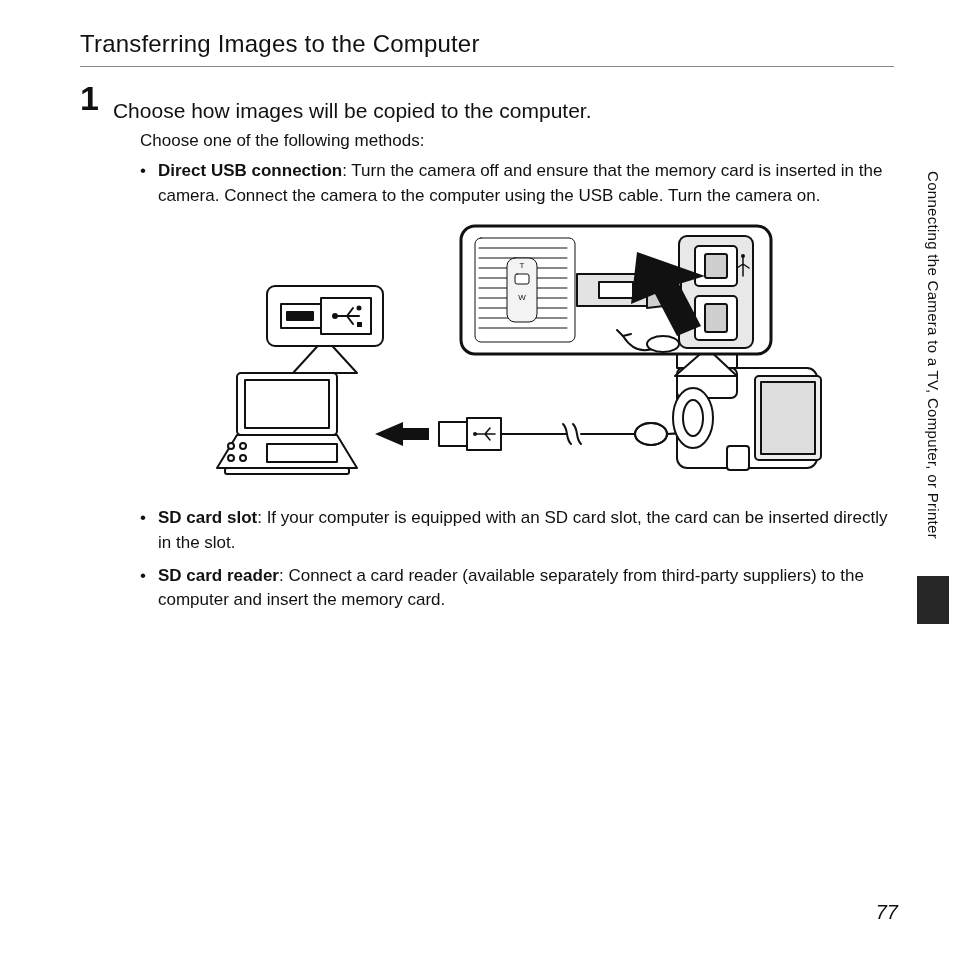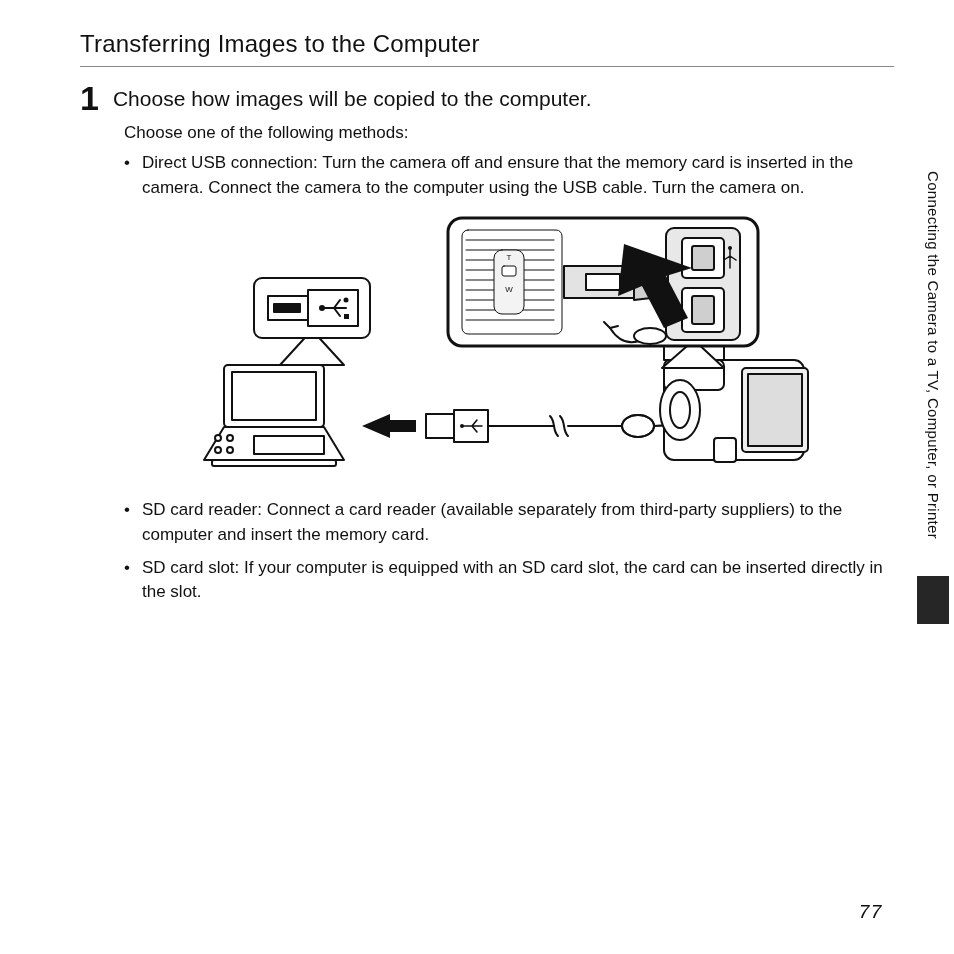"Choose how images will be" .step-title { margin-top: 6px -> 18px }
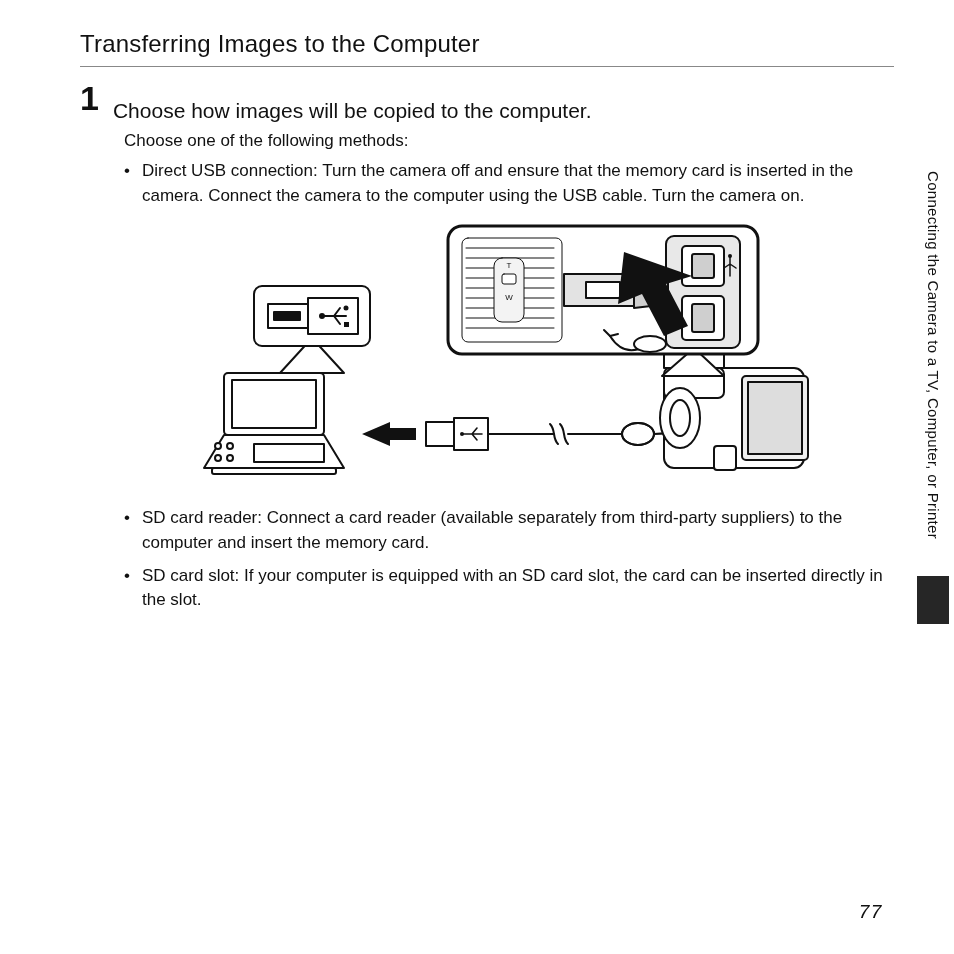"Choose one of the following" .body { margin-left: 44px -> 60px }
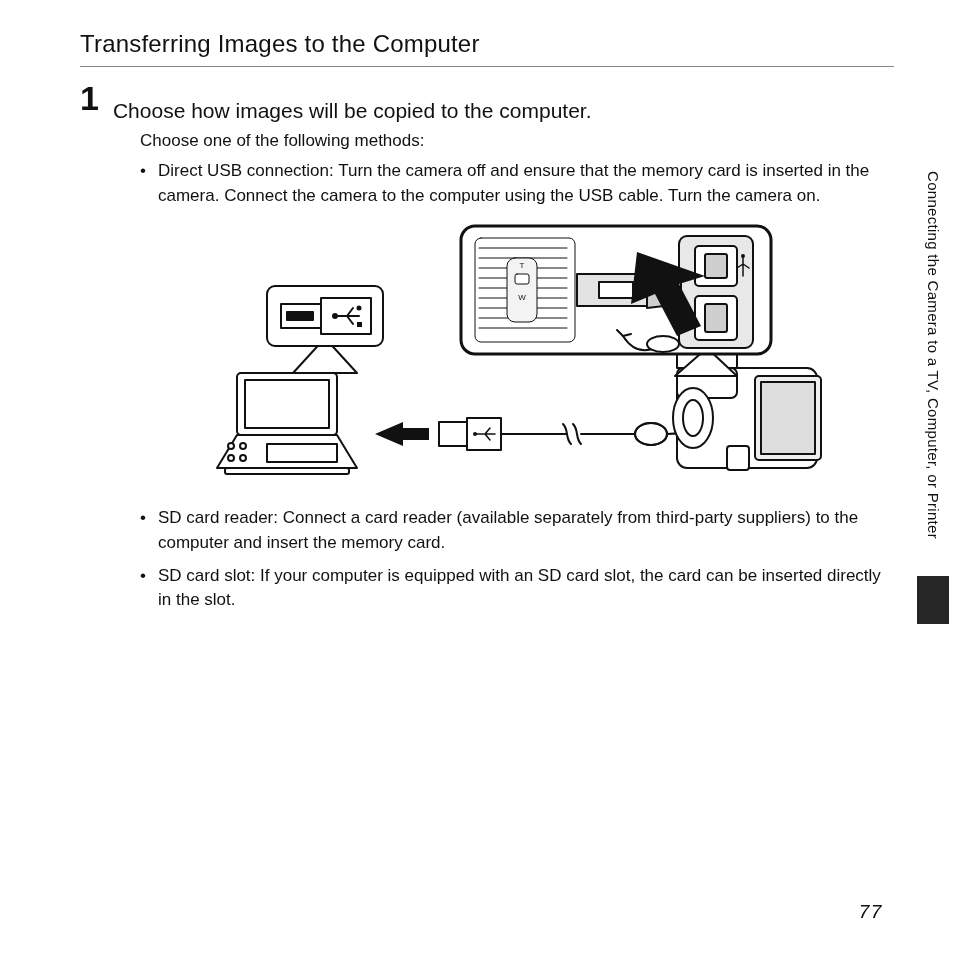"Direct USB connection" .bold { font-weight: 400 -> 700 }
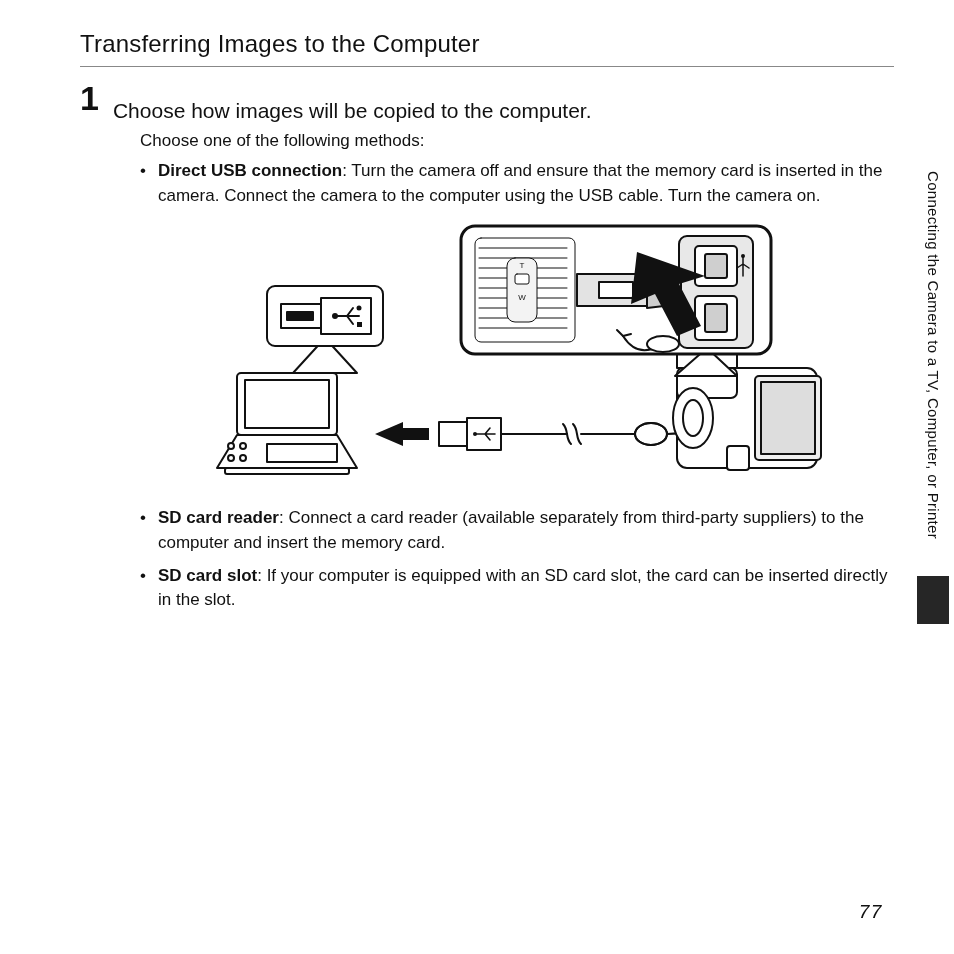"SD card reader: Connect a" li { order: before "SD card slot: If your" -> after "SD card slot: If your" }
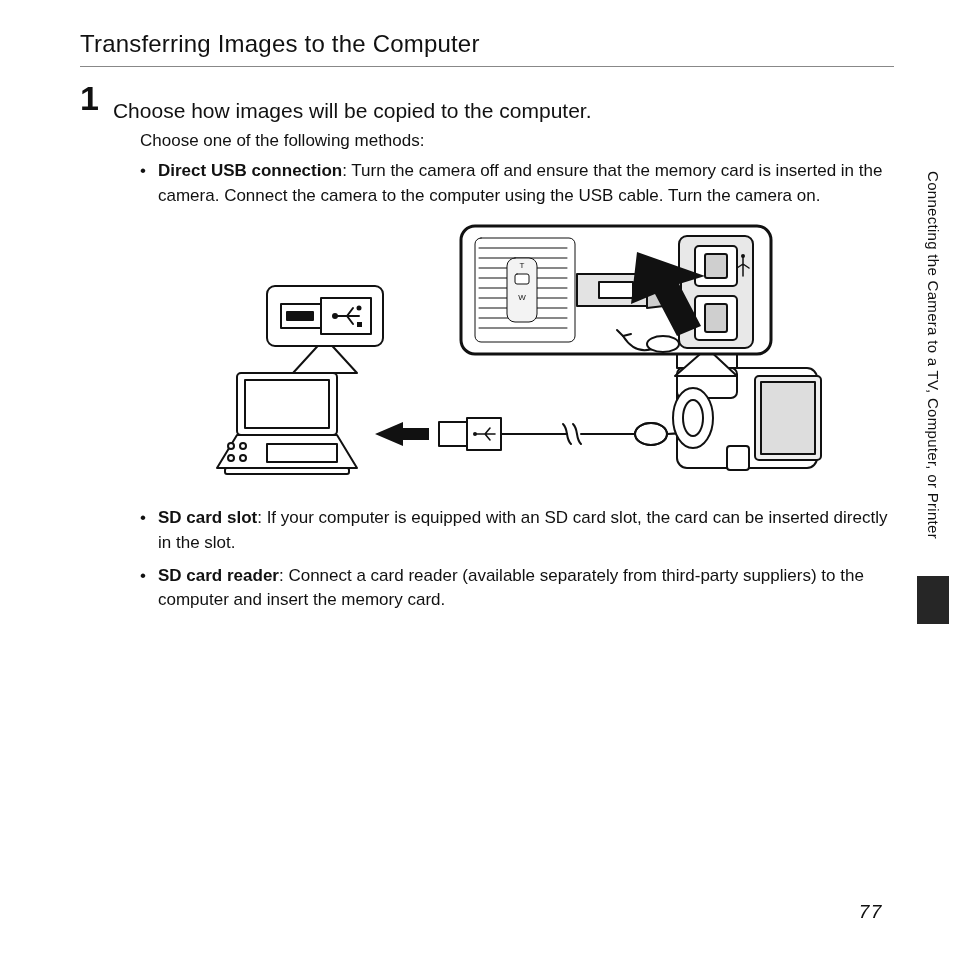"77" .page-num { font-family: Liberation Mono, monospace -> Liberation Sans, sans-serif; right: 72px -> 56px }
